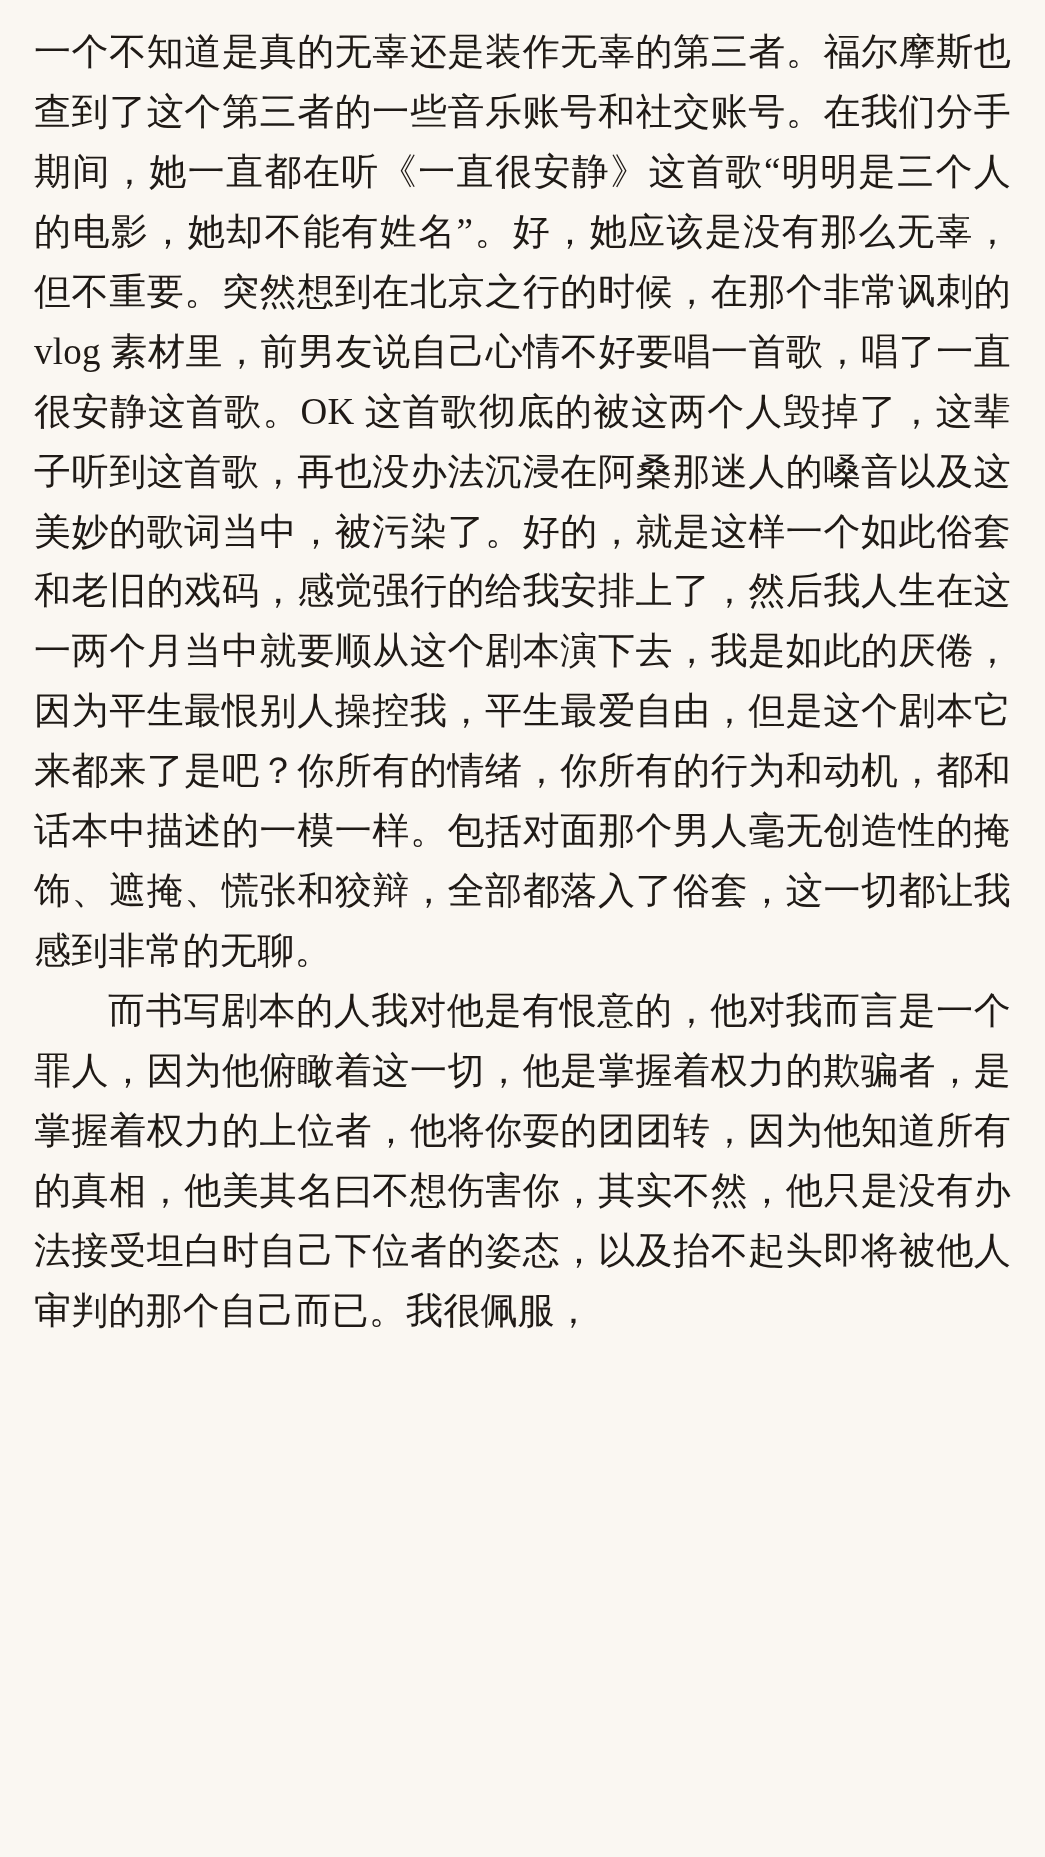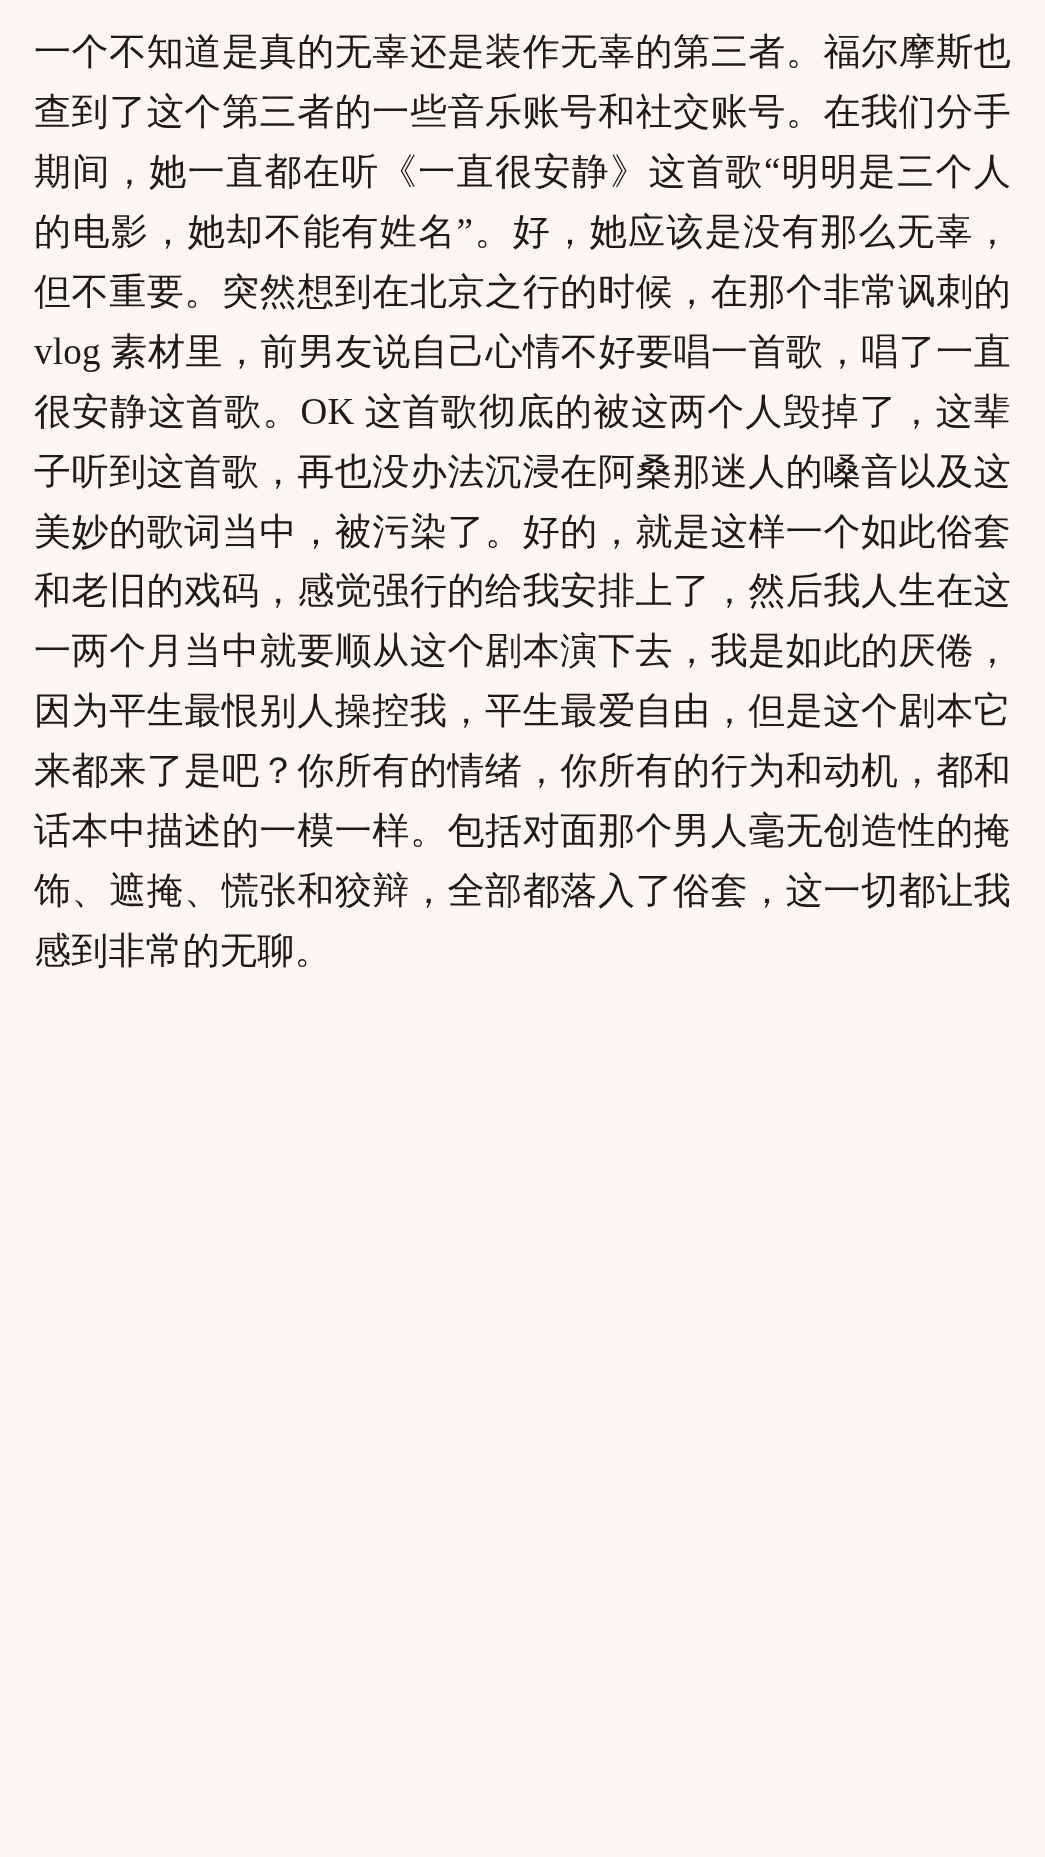"而书写剧本的人我对他是有恨意的，他对我而言是一个罪人，因为他俯瞰着这一切，他是掌" p.para { html: none -> <p>而书写剧本的人我对他是有恨意的，他对我而言是一个罪人，因为他俯瞰着这一切，他是掌握着权力的欺骗者，是掌握着权力的上位者，他将你耍的团团转，因为他知道所有的真相，他美其名曰不想伤害你，其实不然，他只是没有办法接受坦白时自己下位者的姿态，以及抬不起头即将被他人审判的那个自己而已。我很佩服，</p> }
